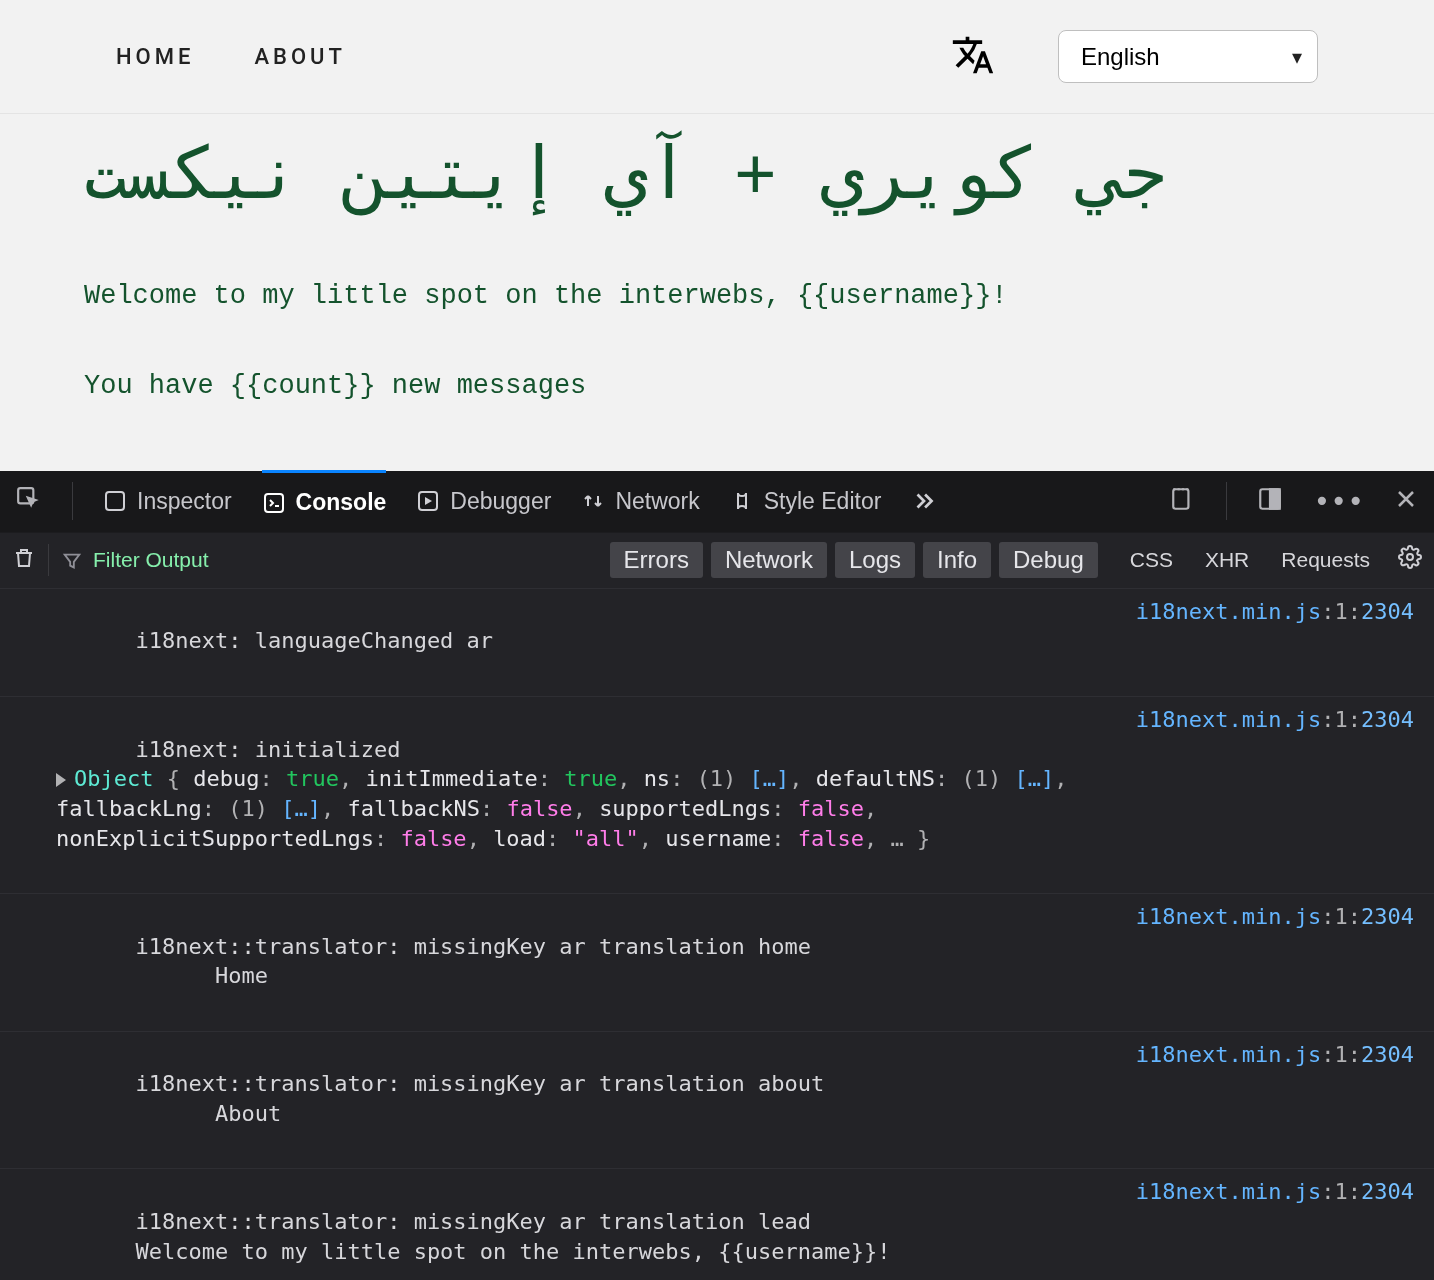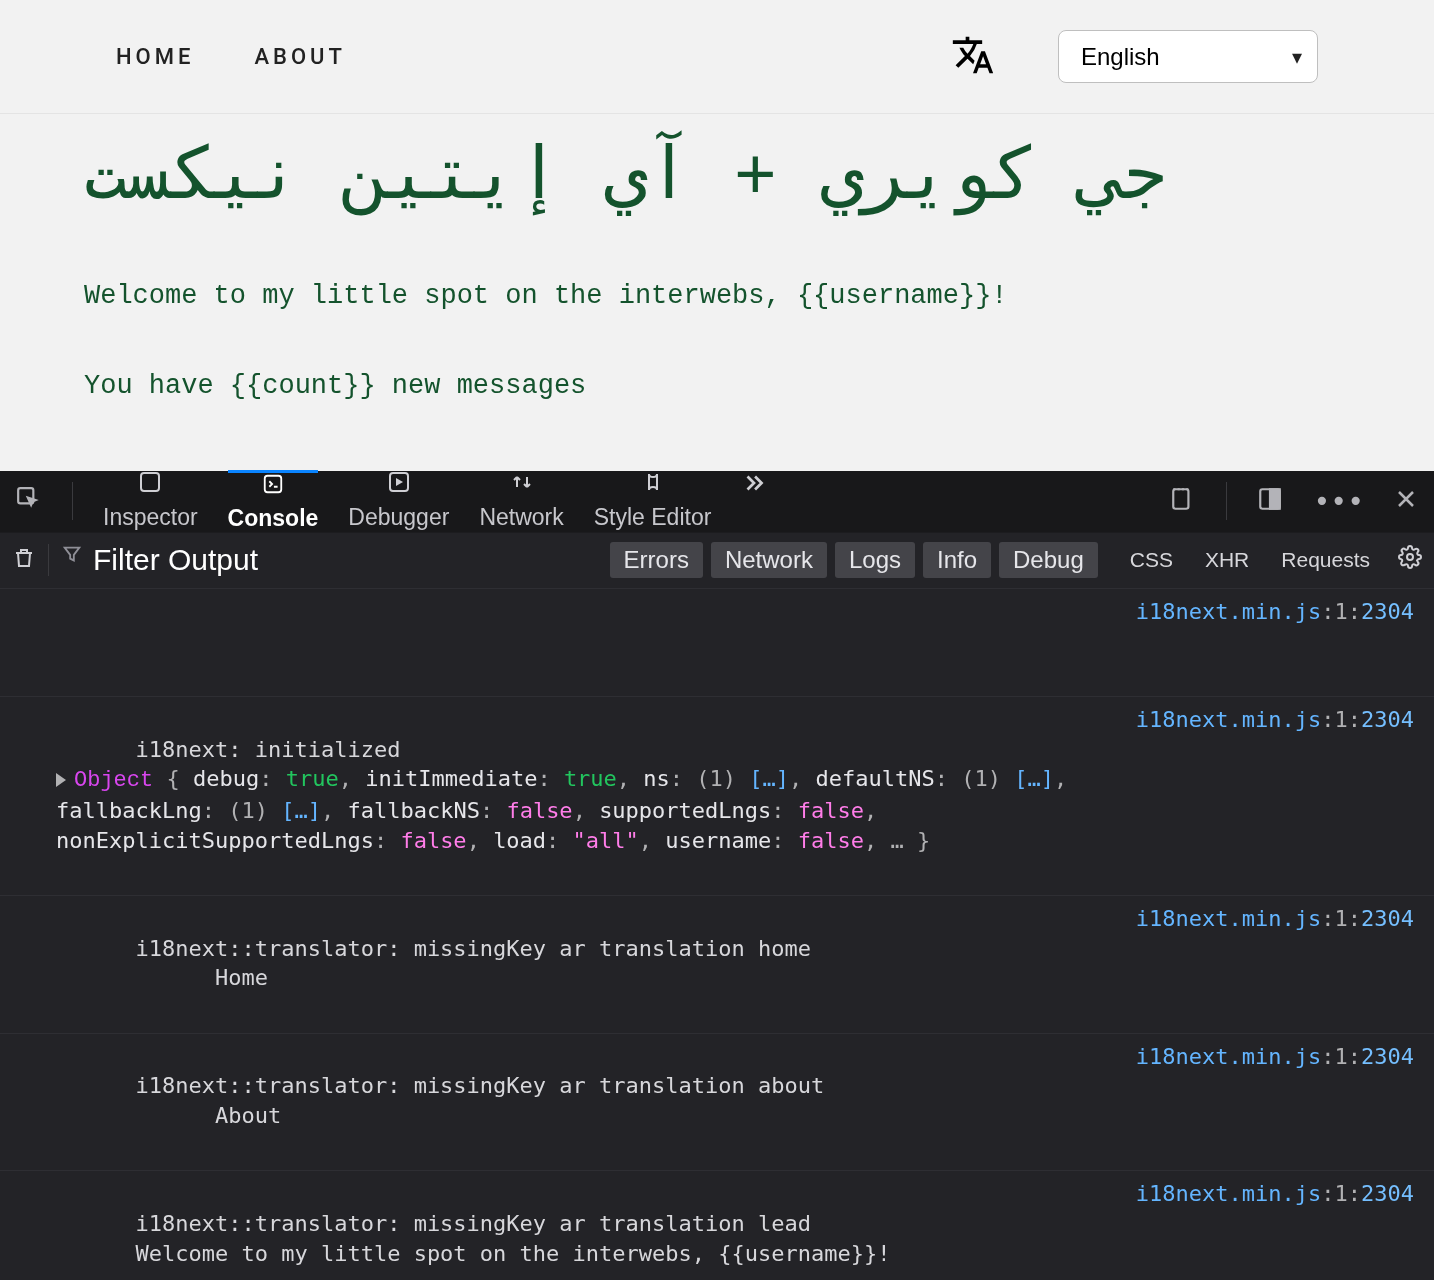"Inspector" .dt-tab { flex-direction: column -> none }
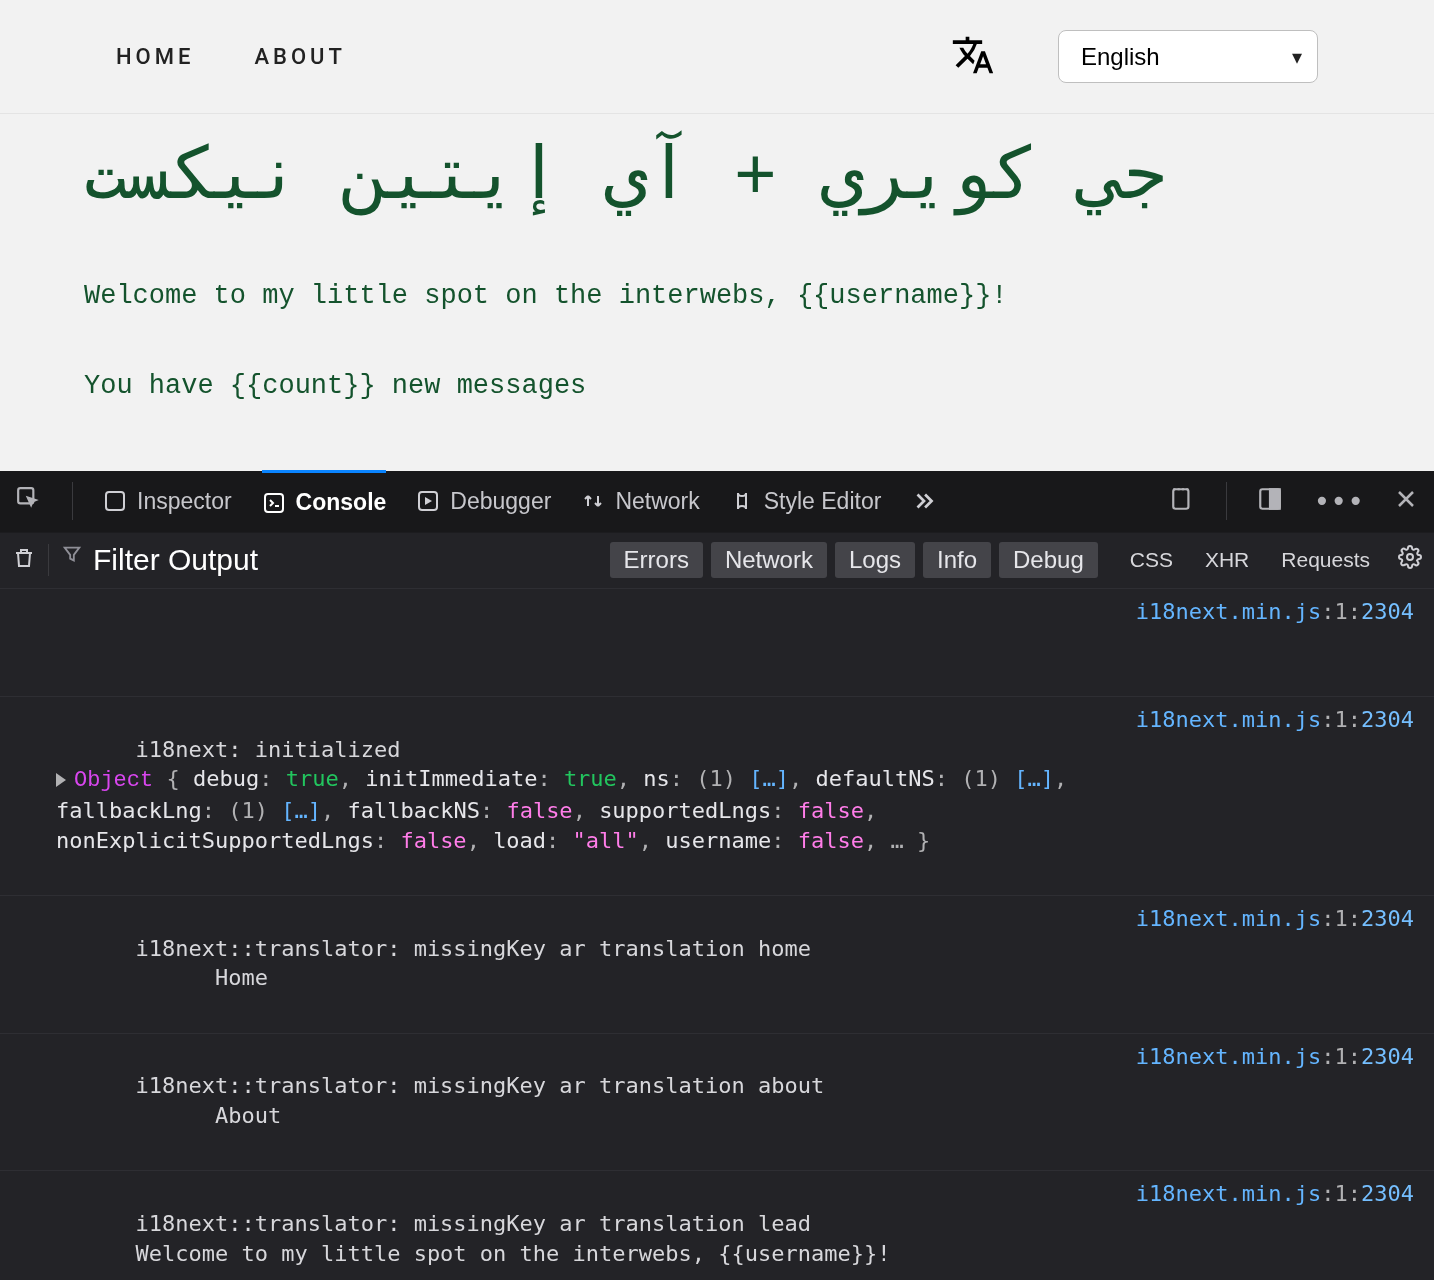"Filter Output" .dt-filterbar .filter-input { align-items: flex-start -> flex-end; color: #ffffff -> #86efac; font-size: 30px -> 21px }
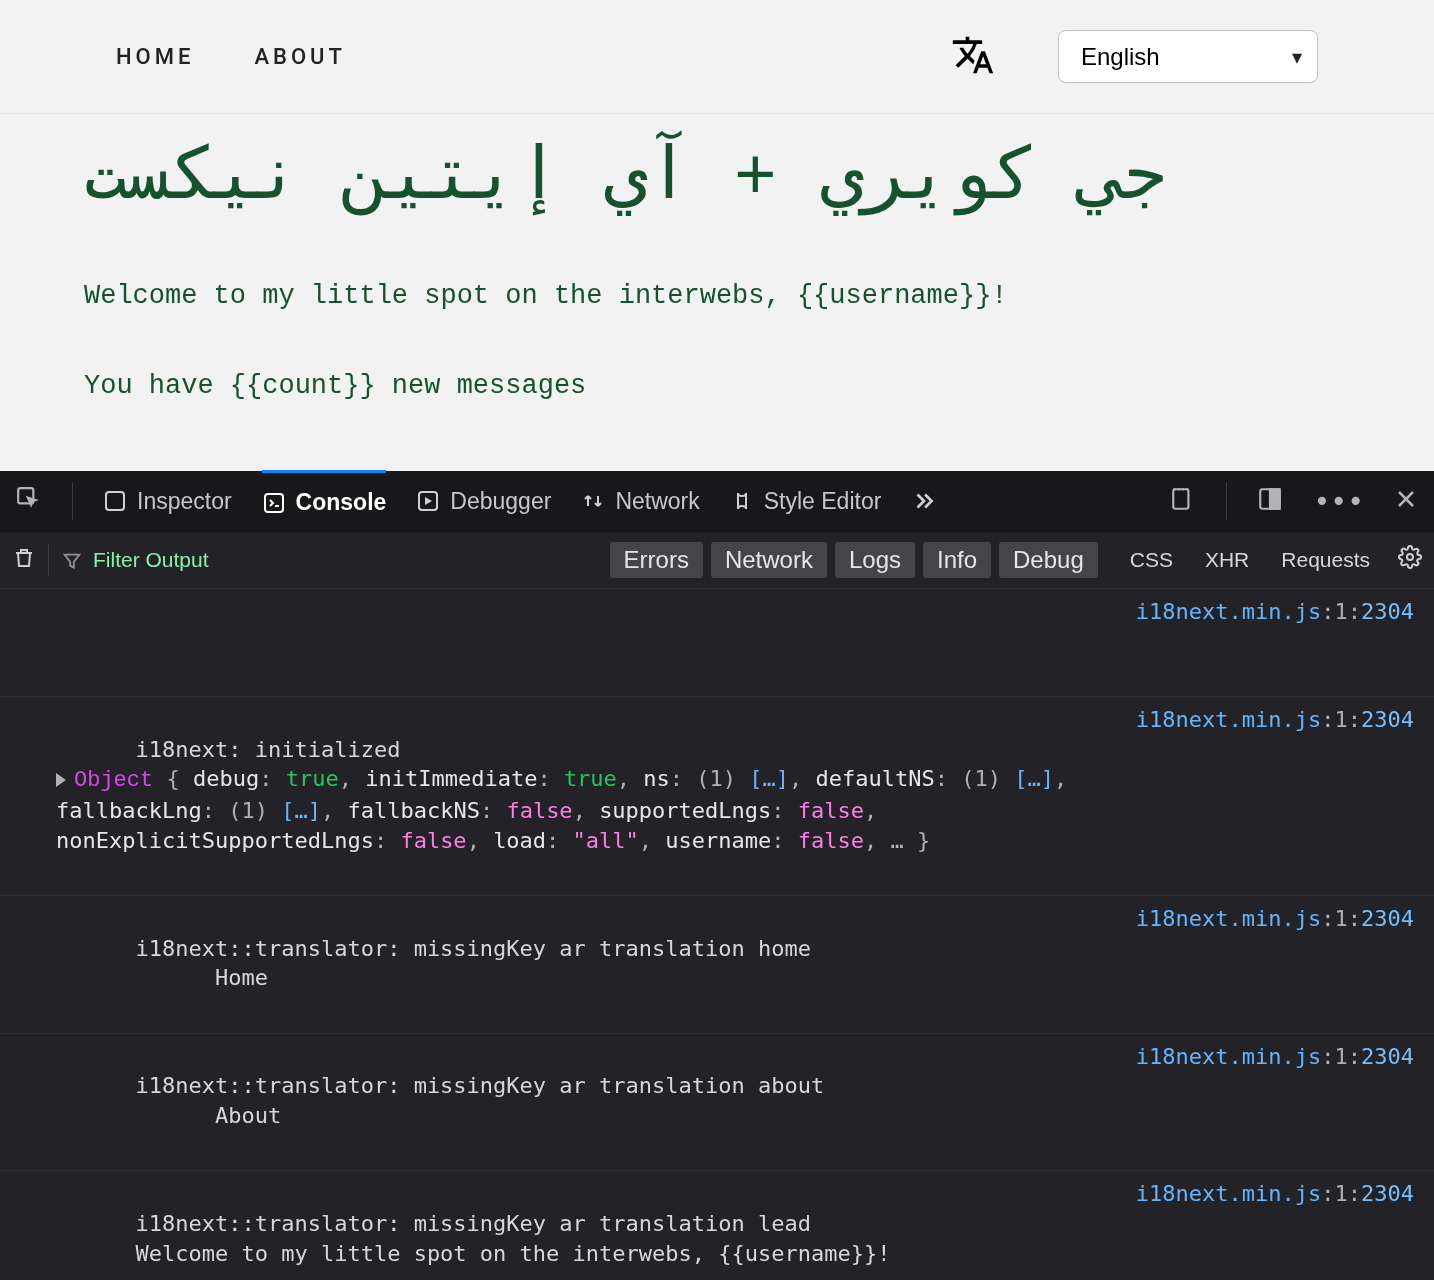"i18next: languageChanged ar" span { html: none -> <span>i18next: languageChanged ar</span> }
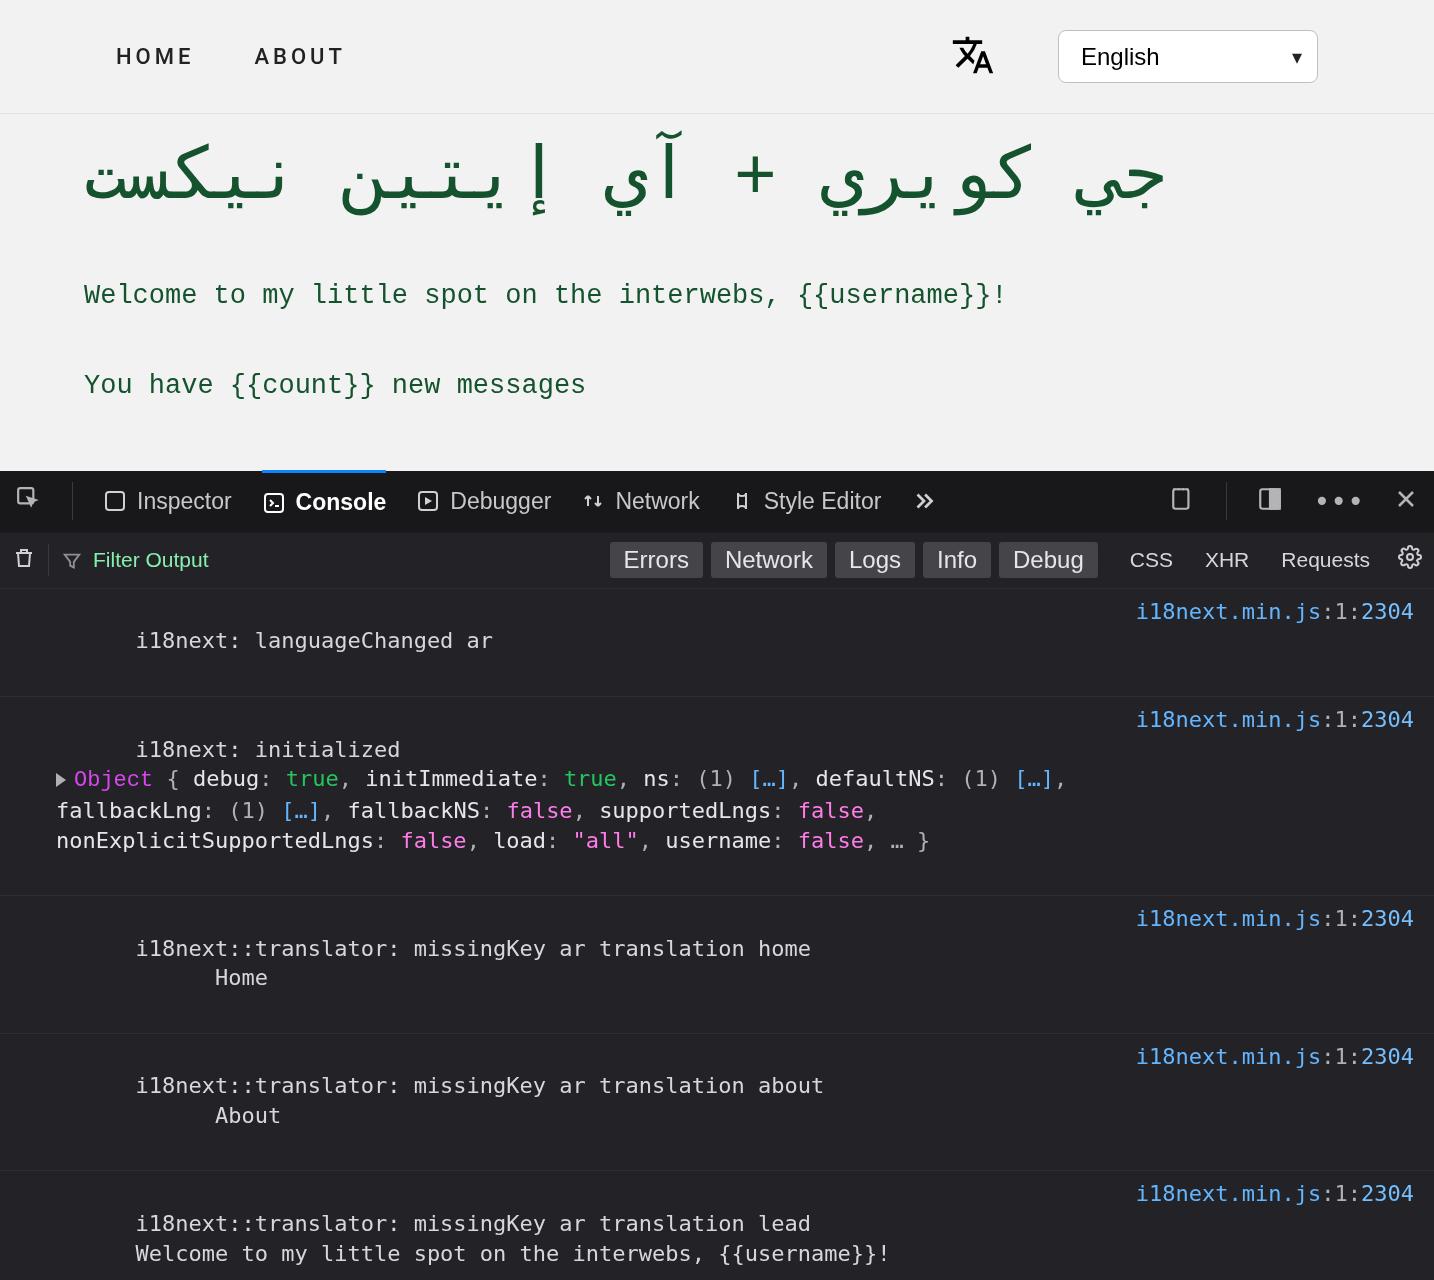"Object" .kw { color: #d946ef -> #5eead4; font-family: Liberation Mono, monospace -> none }
